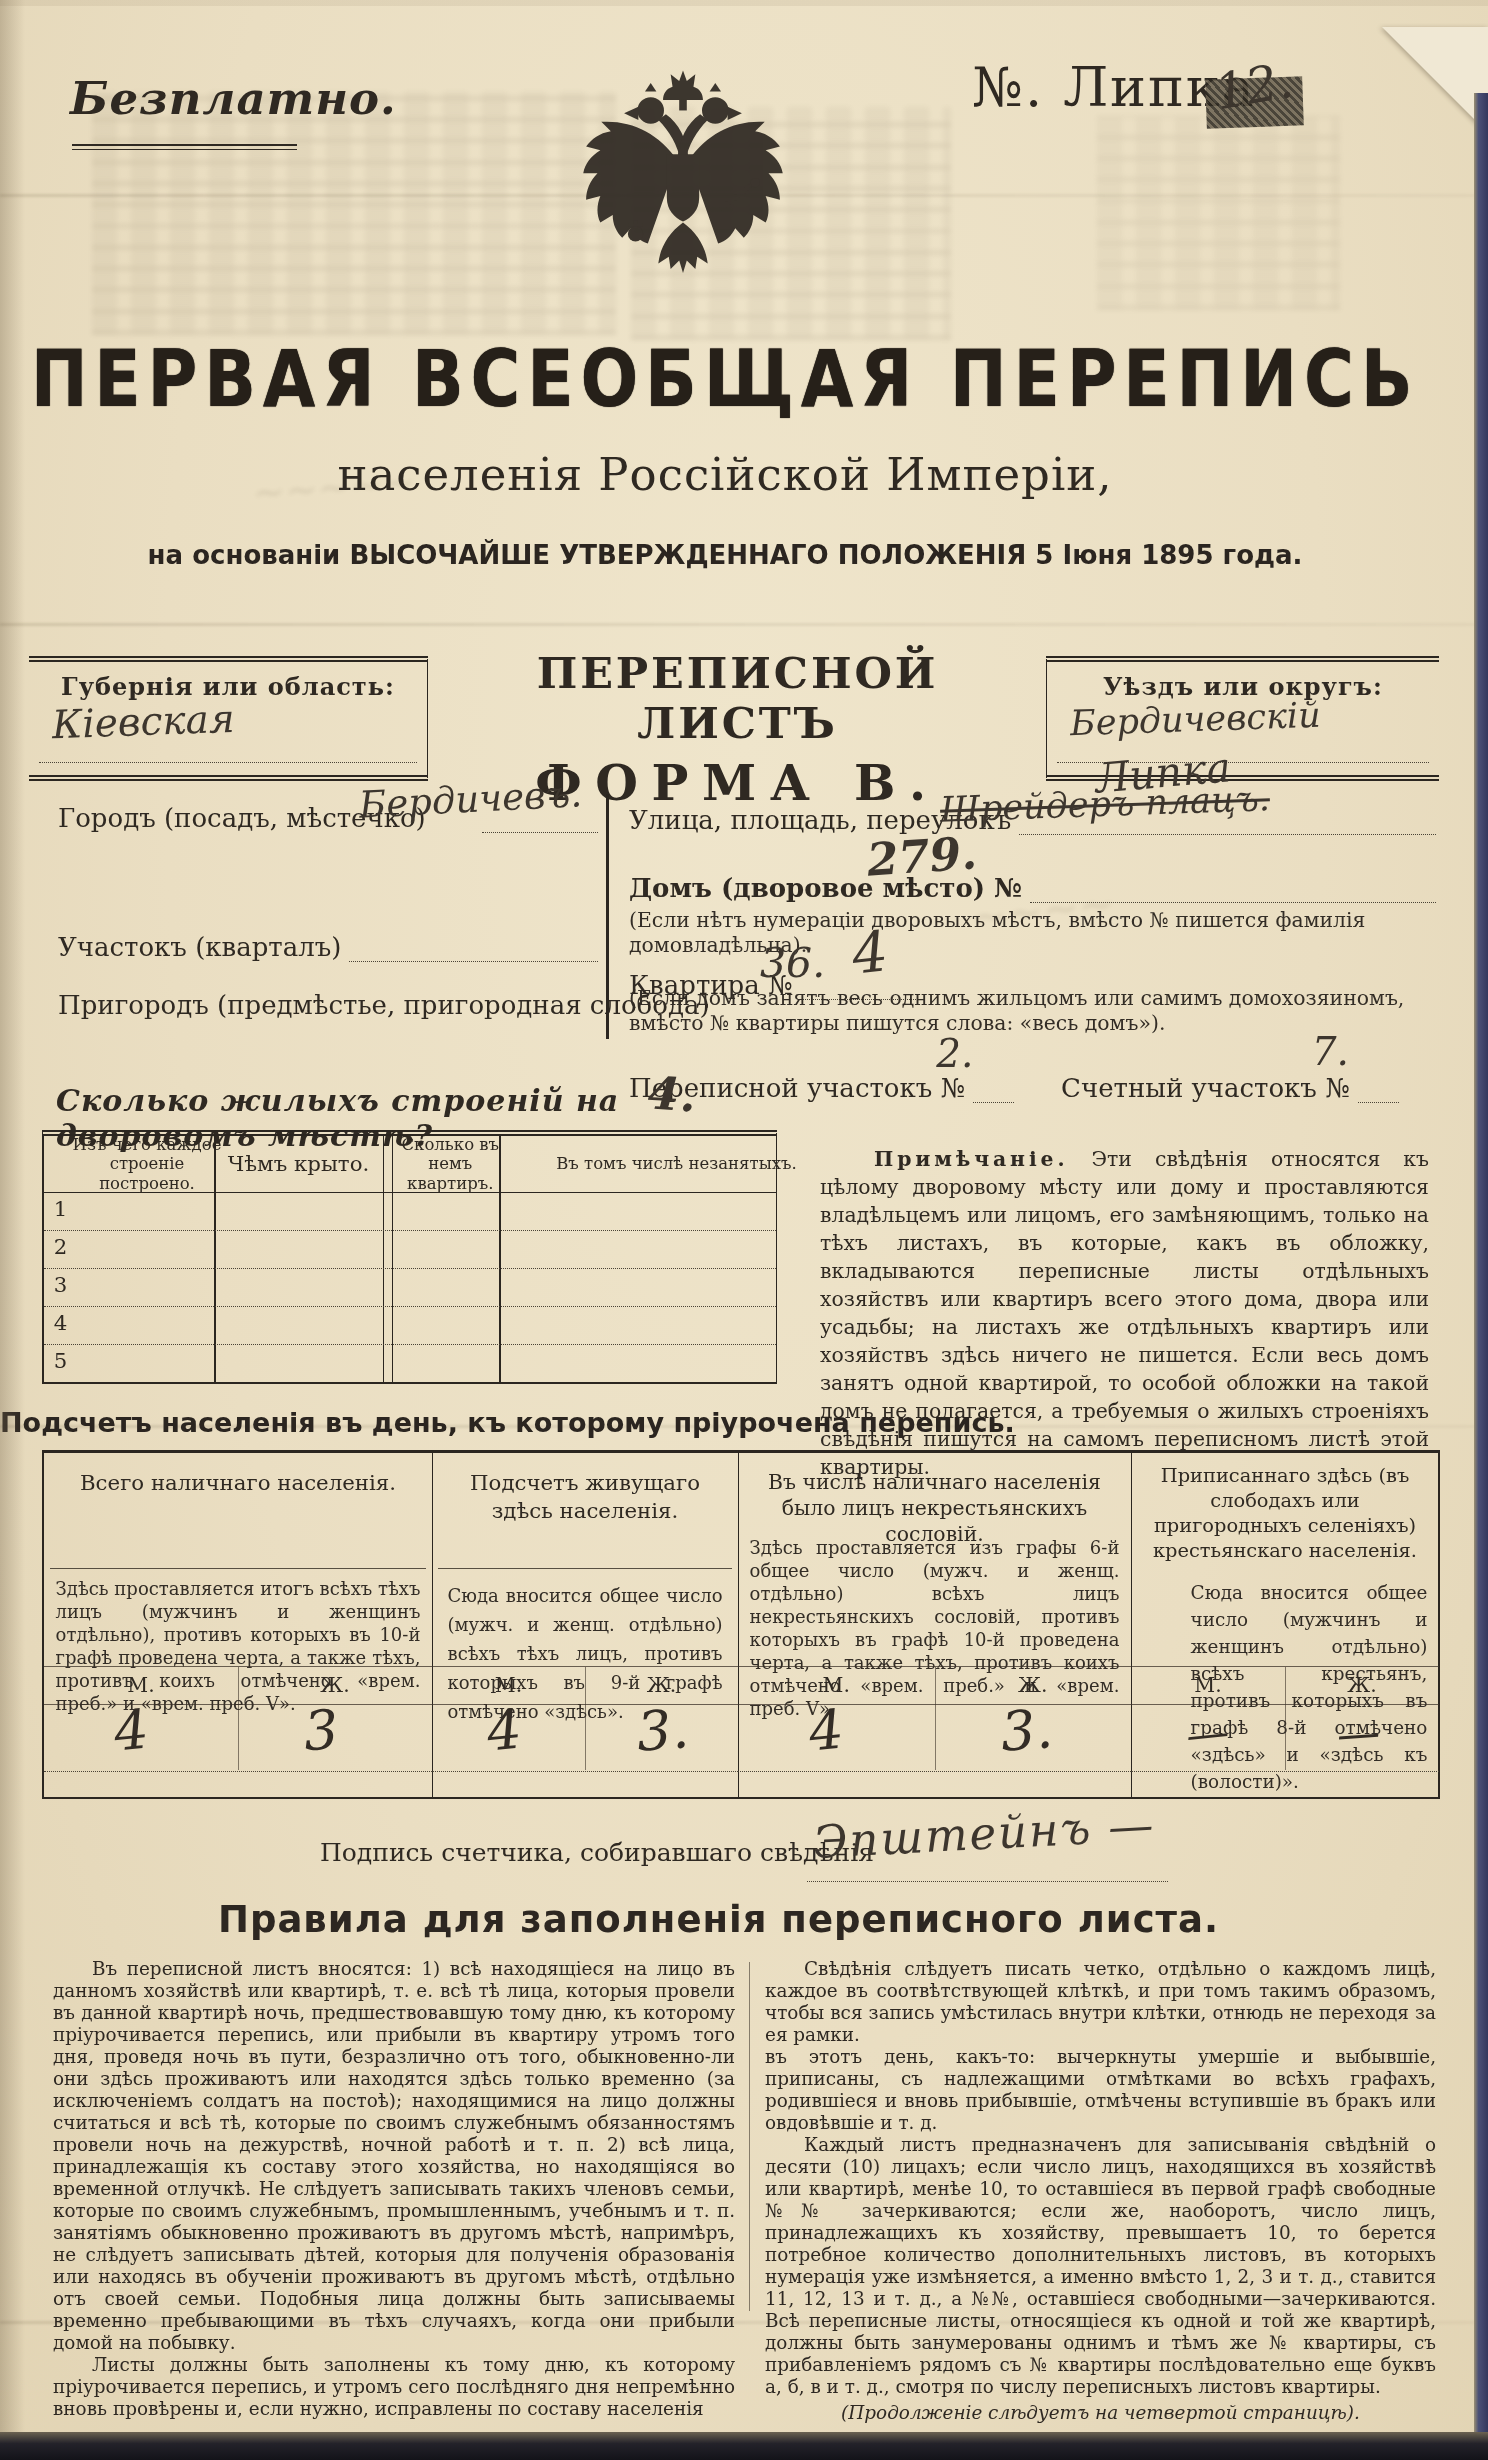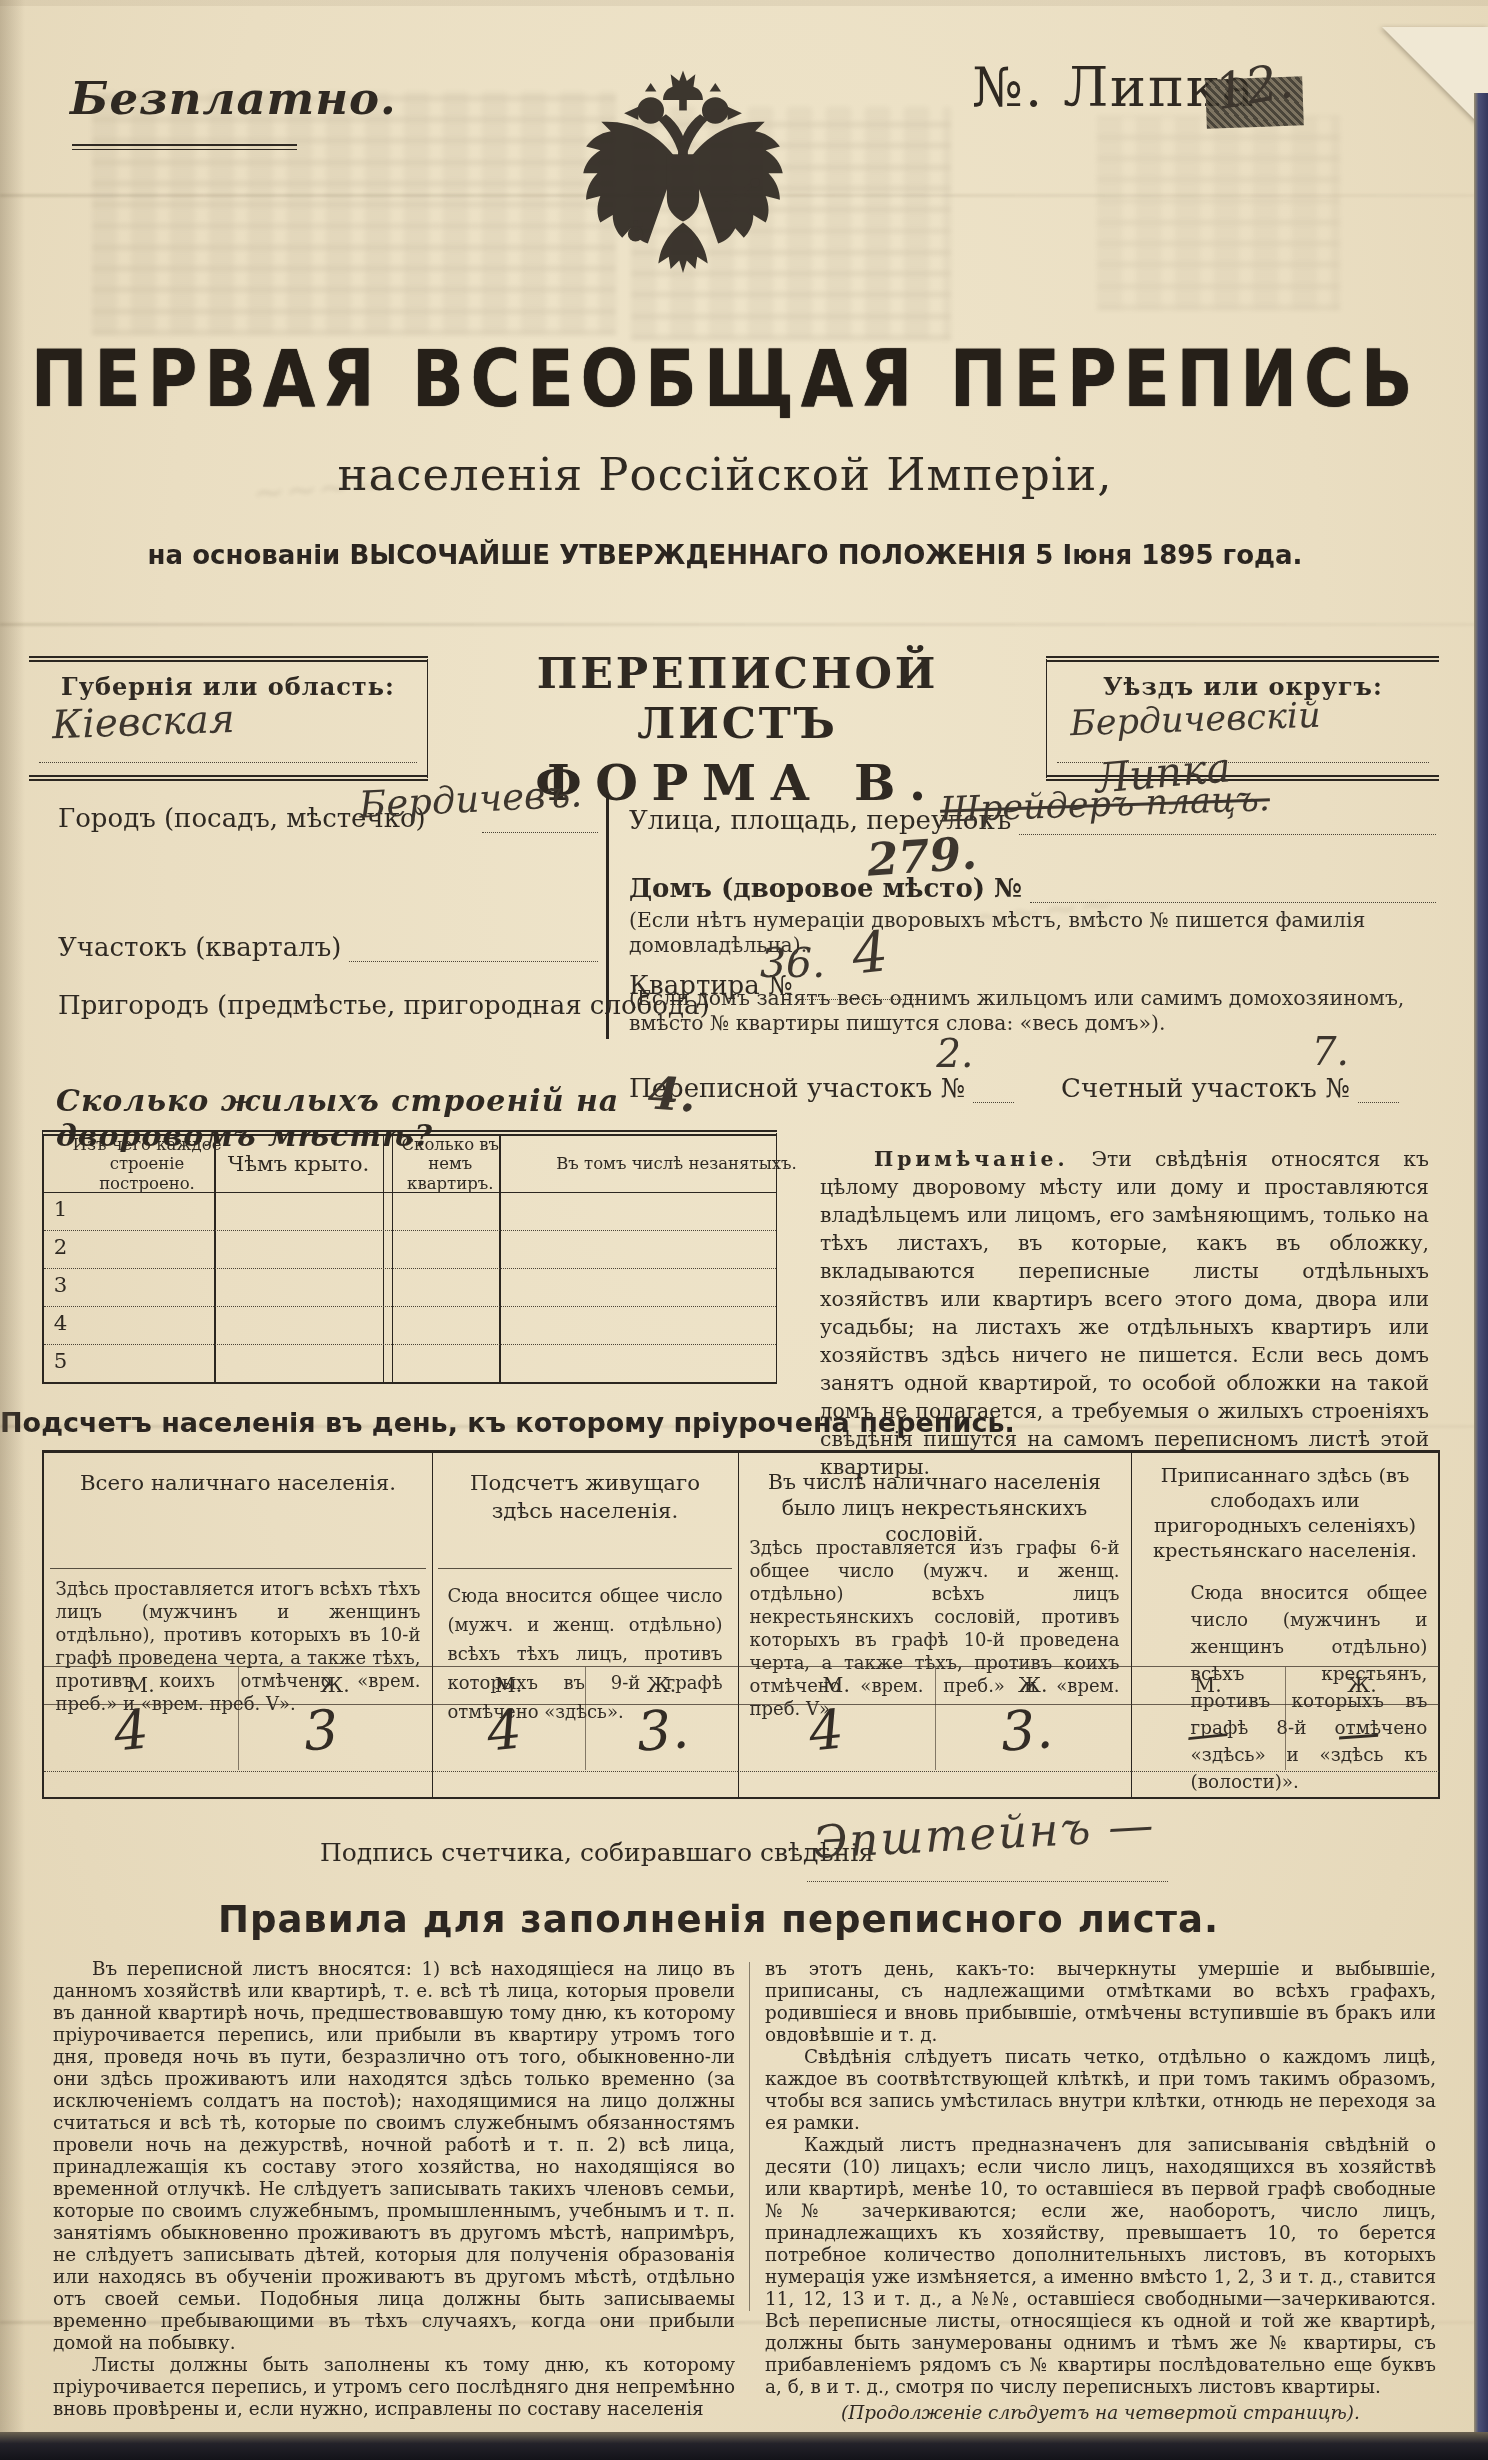"въ этотъ день, какъ-то: вычеркнуты" p { order: before "Свѣдѣнія слѣдуетъ писать четко, отдѣльно" -> after "Свѣдѣнія слѣдуетъ писать четко, отдѣльно" }
